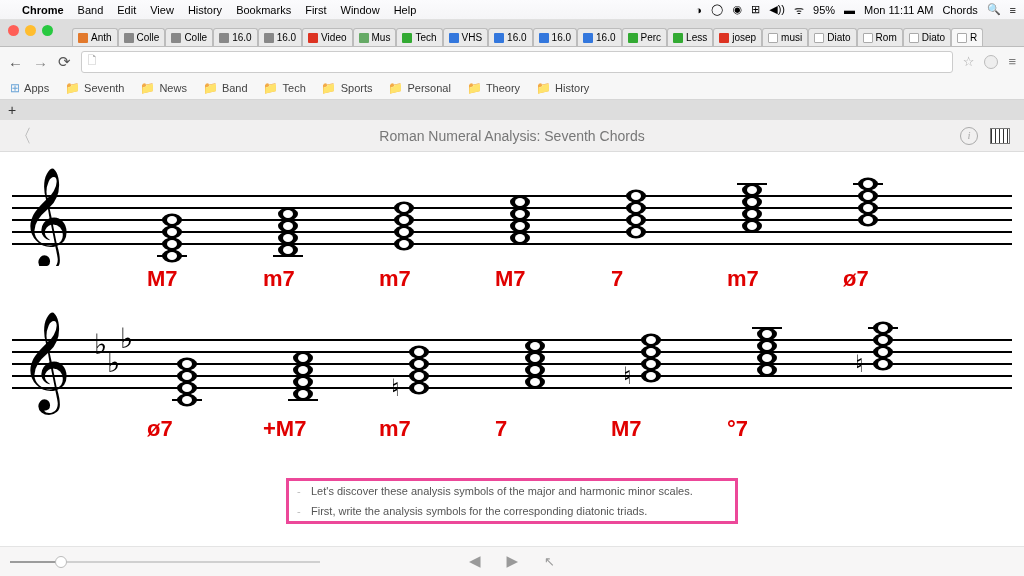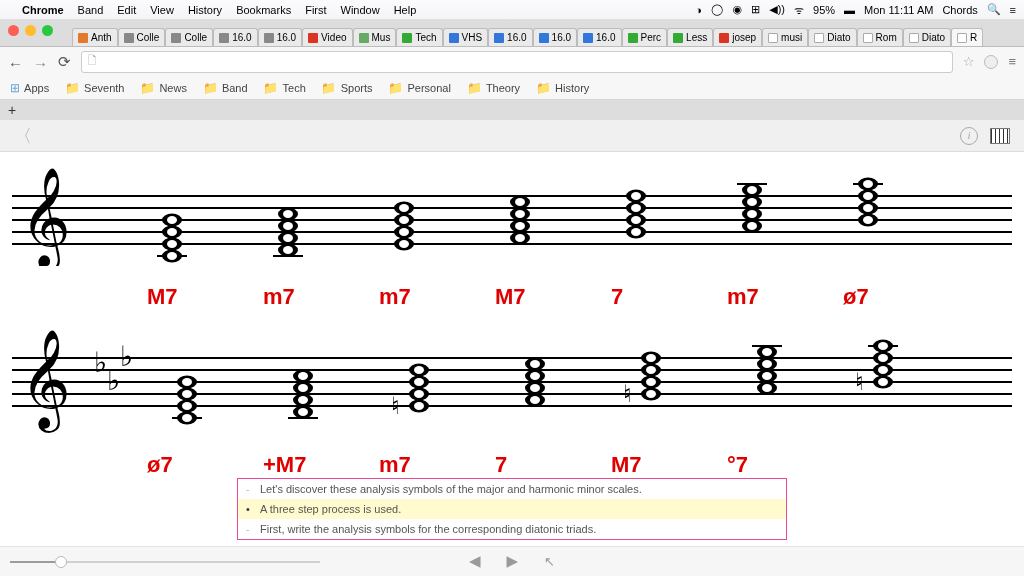"Roman Numeral Analysis: Seventh Chords" span.title { html: none -> <span>Roman Numeral Analysis: Seventh Chords</span> }
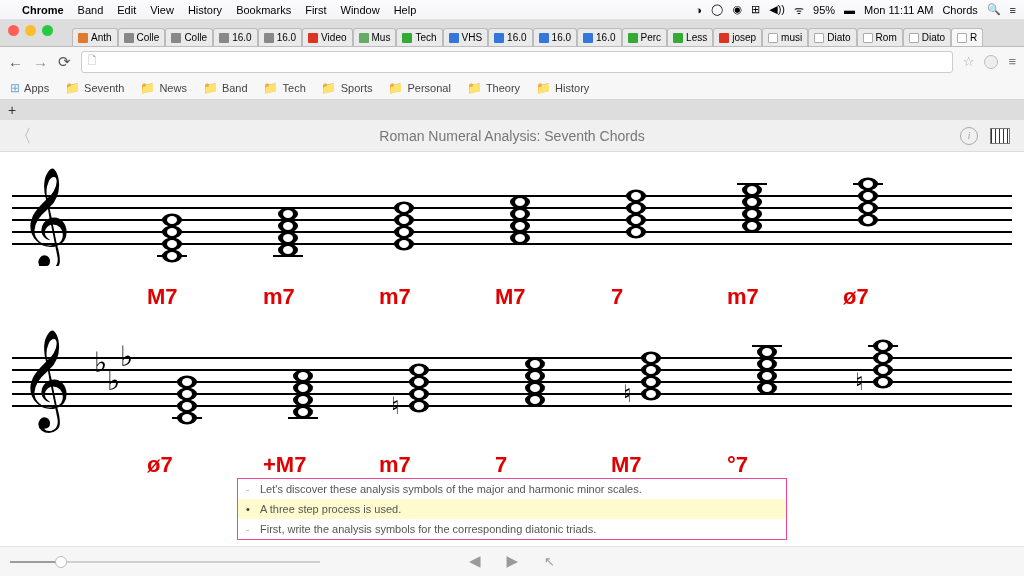"M7" .labels { margin-top: 18px -> none }
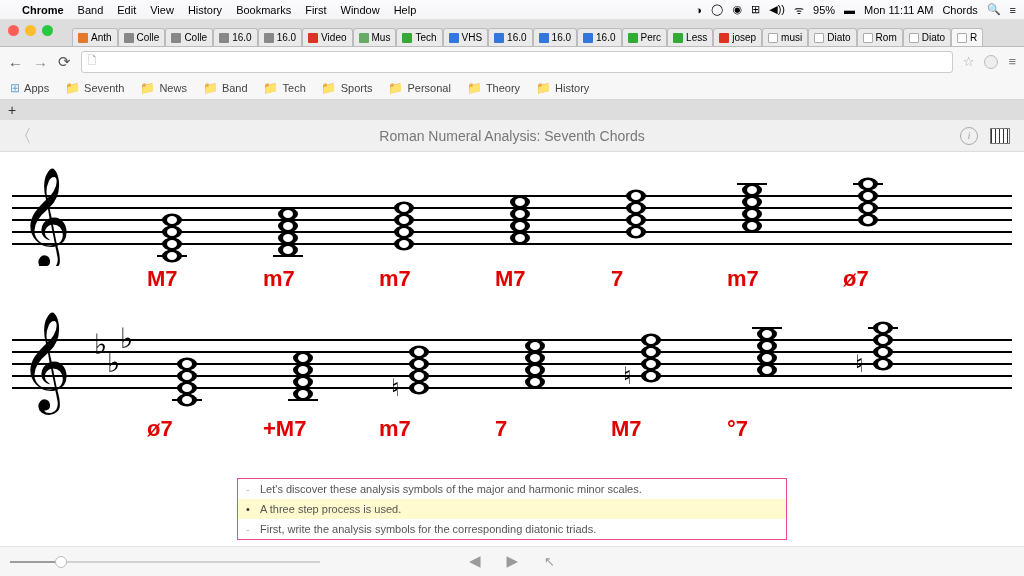"Let's discover these analysis symbols" .trans-box { border: 1px solid #ec4899 -> 3px solid #ec4899; width: 550px -> 452px }
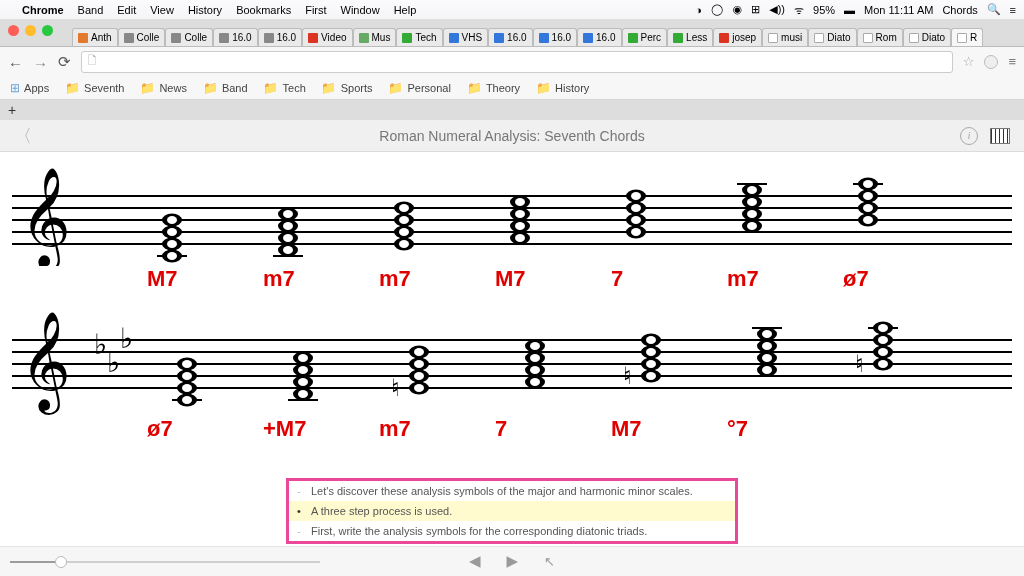"A three step process is" div.hl { html: <div>A three step process is used.</div> -> none }
